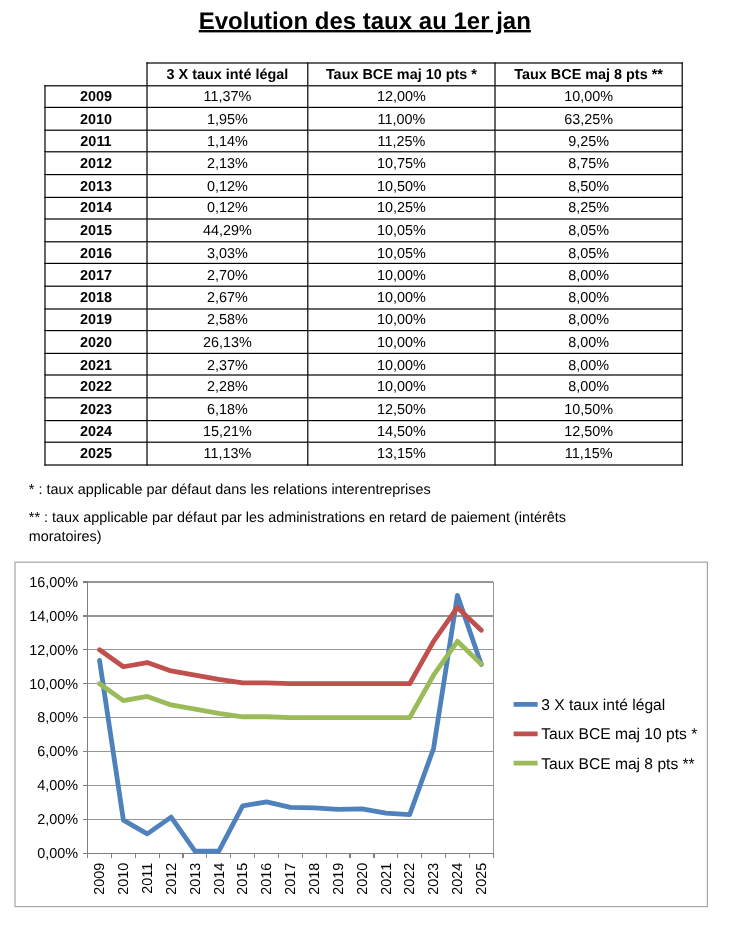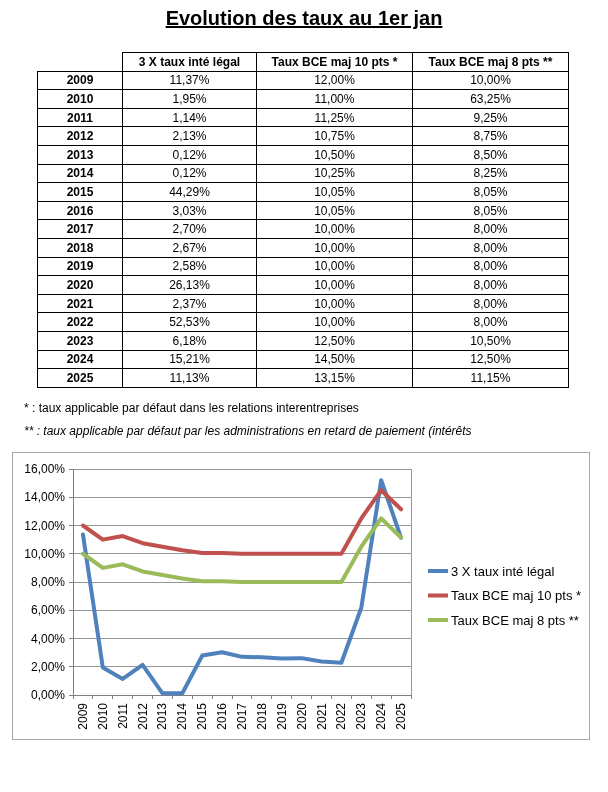"52,53%" td.value-cell { text: 52,53% -> 2,28% }
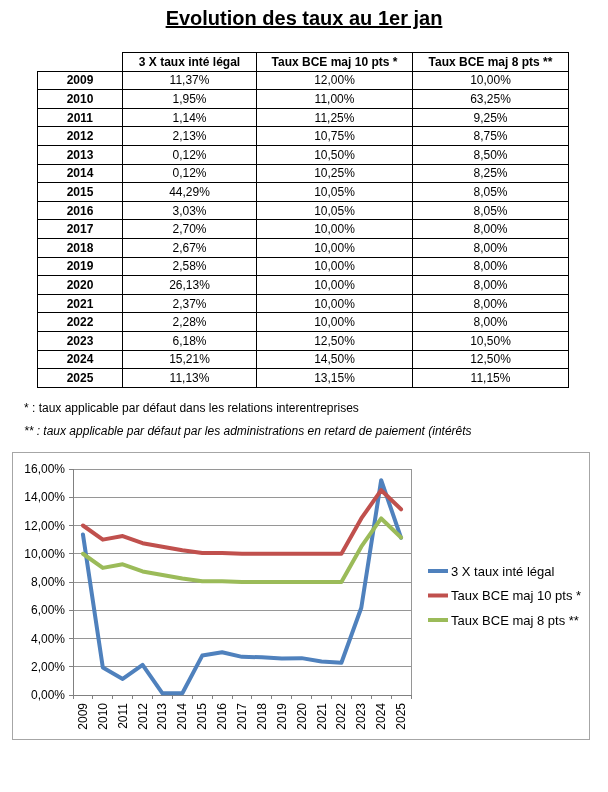"** : taux applicable par" .footnote.second { font-style: italic -> none }
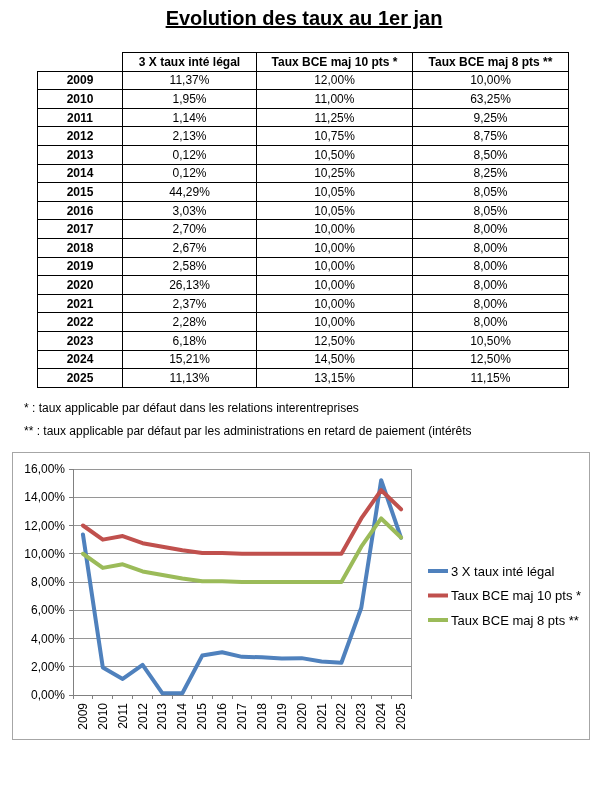"moratoires)" div { html: none -> <div>moratoires)</div> }
